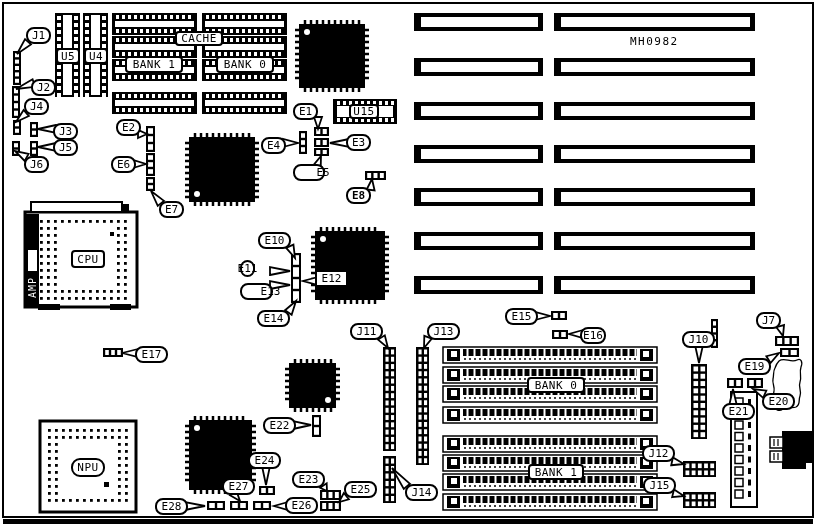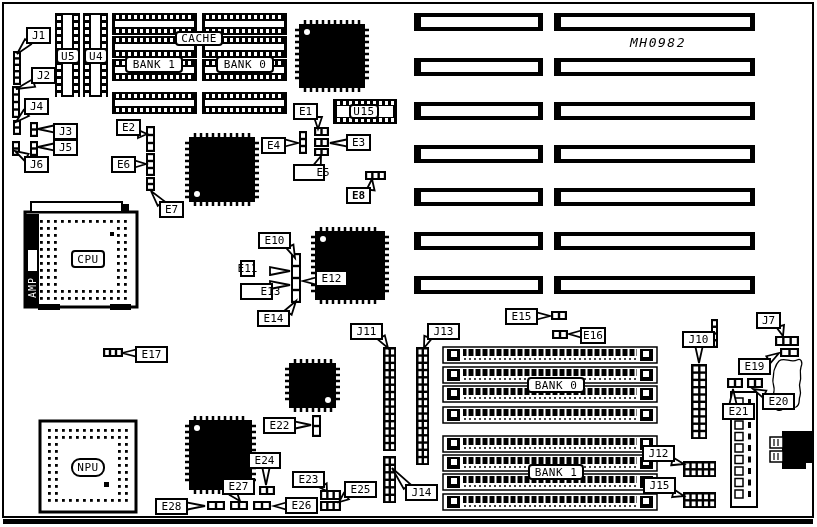"J1" .callout { border-radius: 0 -> 8px }
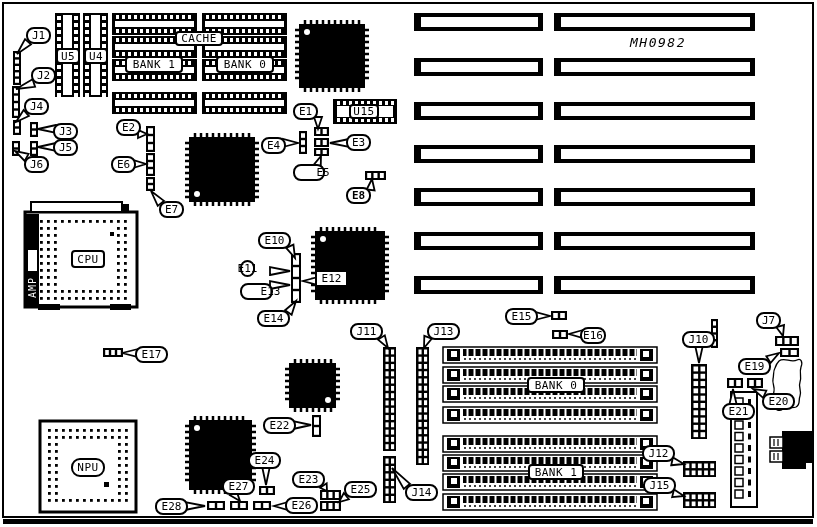"MH0982" .board-code { font-size: 13px -> 11px; font-style: italic -> none }
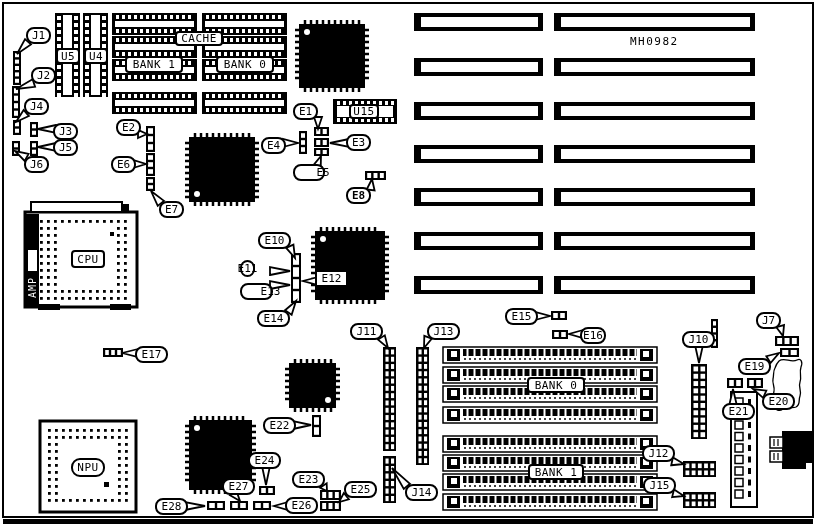"J2" div.callout { top: 67px -> 79px }
